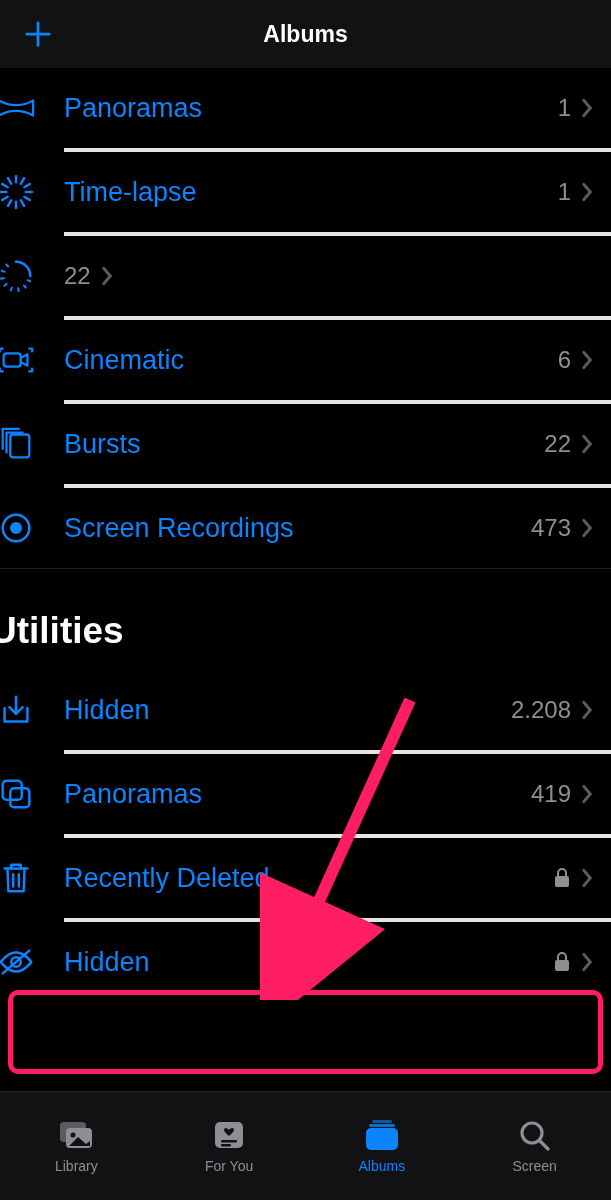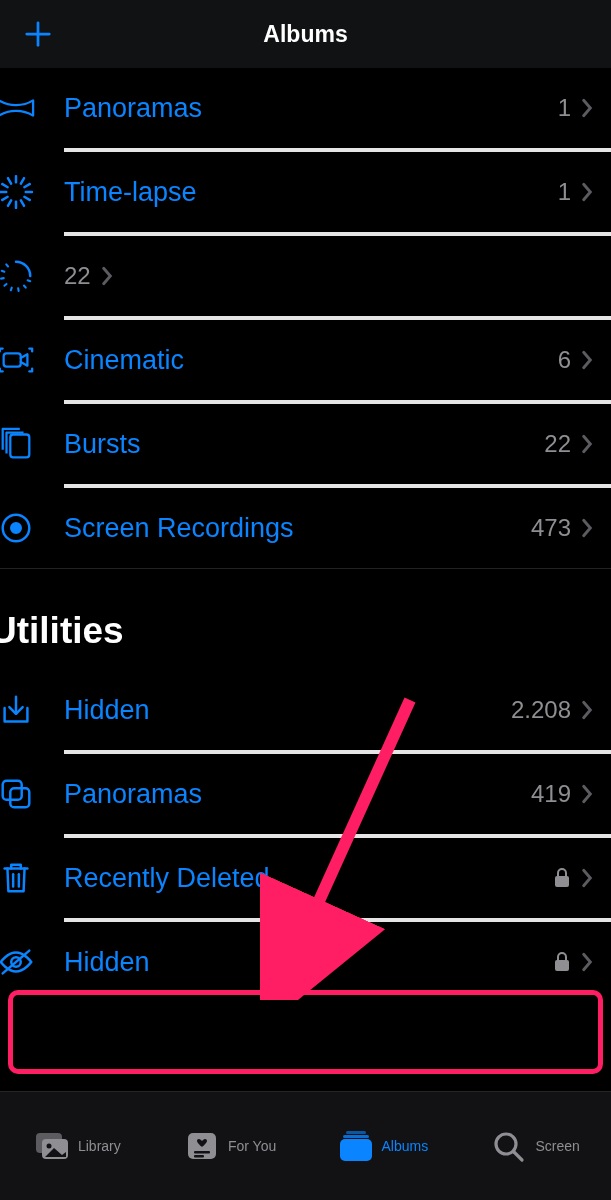"Library" .tab { flex-direction: row -> column }
